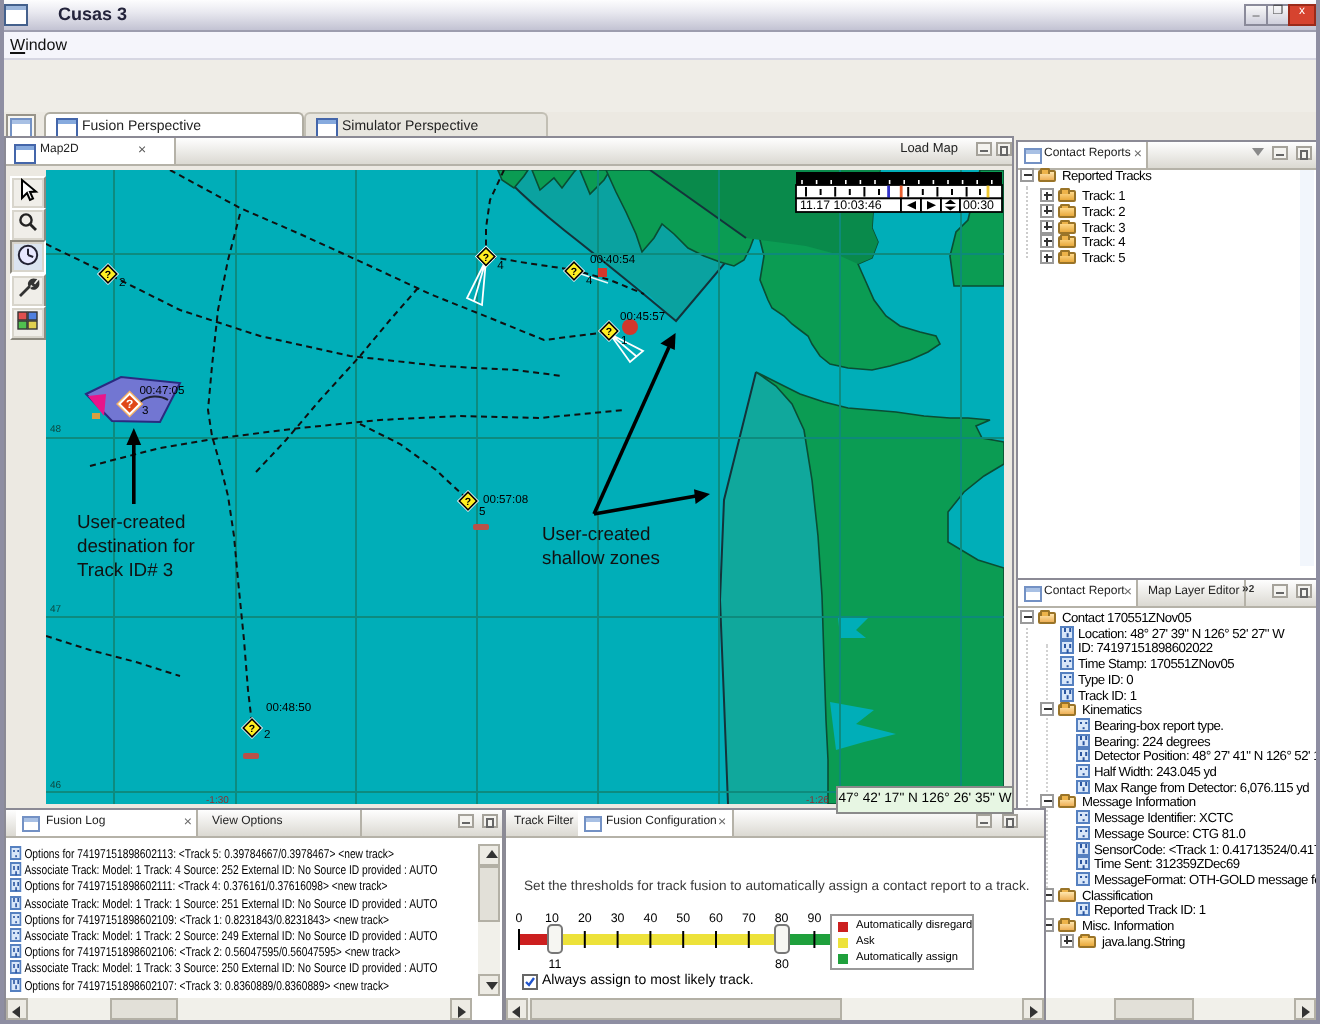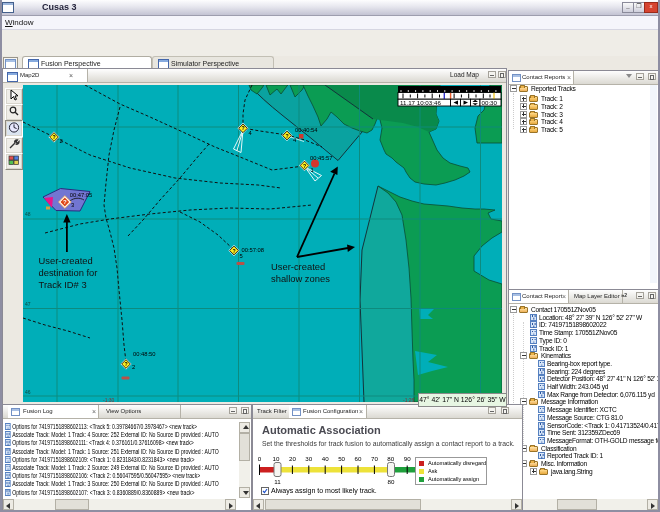"Cusas 3" #title-txt { left: 42px -> 29px }
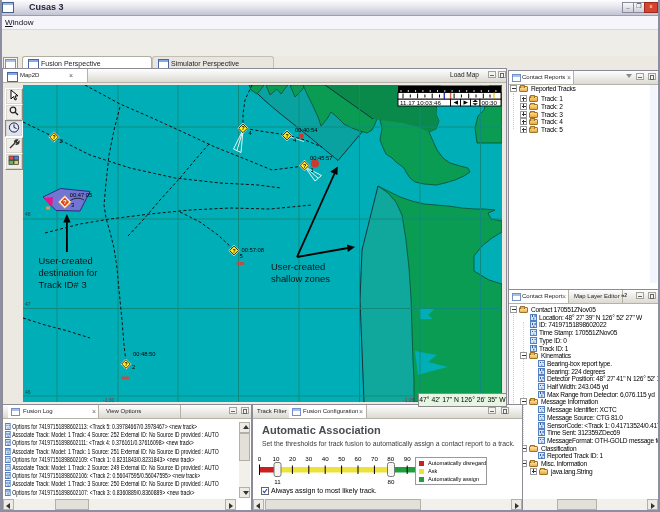"Automatic Association" div.abs { html: <div>Automatic Association</div> -> none }
